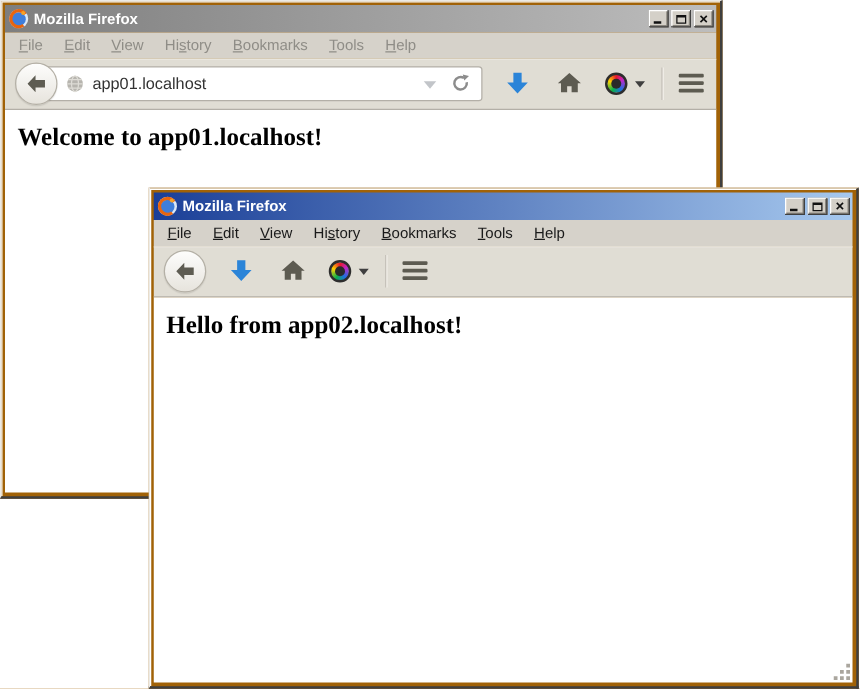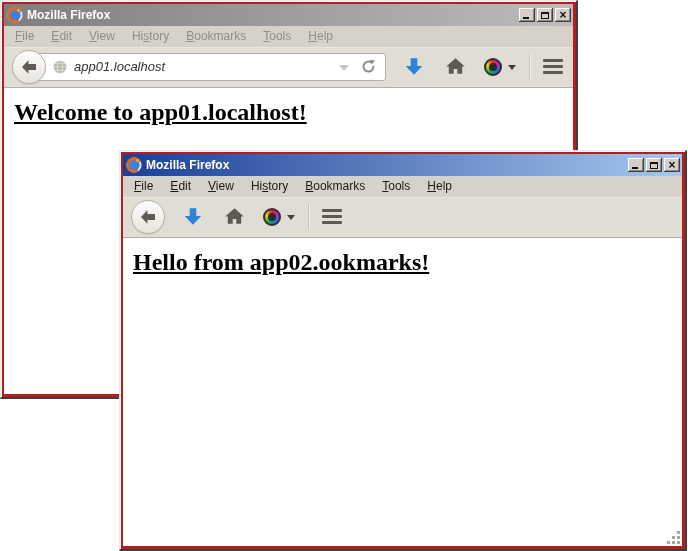"Mozilla Firefox" .window { background: #b91c1c -> #a16207 }
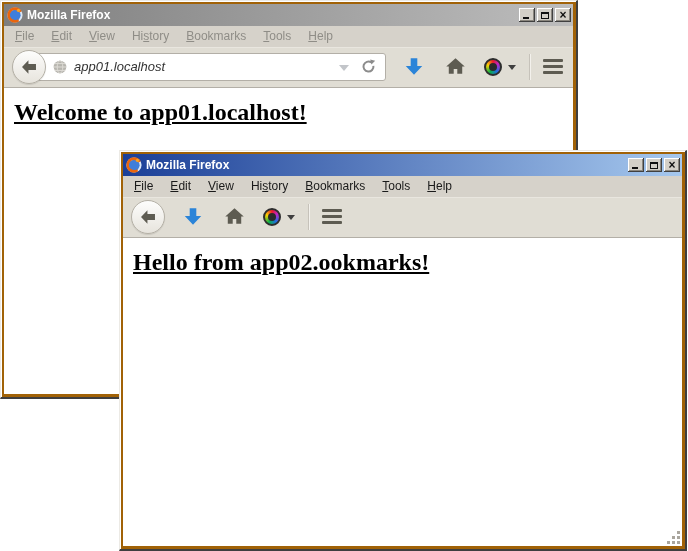"app01.localhost" .urlfield { font-style: italic -> none }
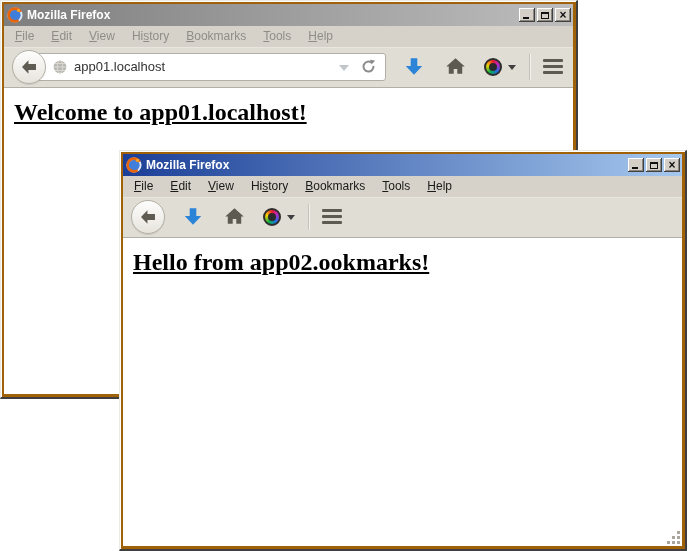"Welcome to app01.localhost!" .content h1 { font-size: 24px -> 20px; text-decoration: underline -> none }
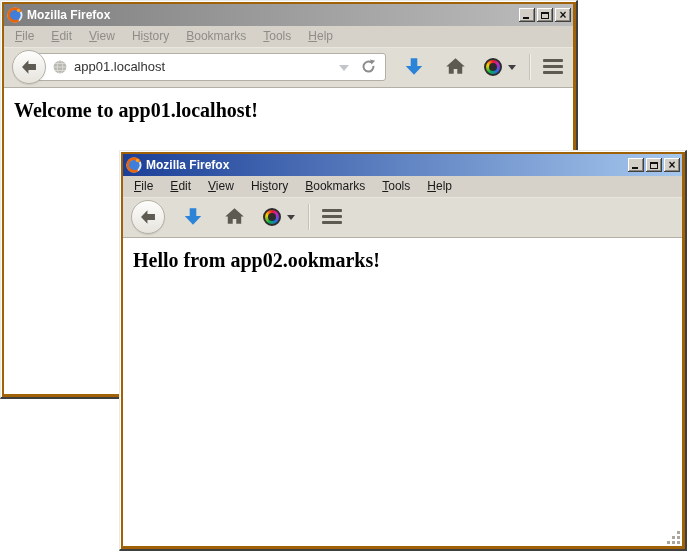"Hello from app02.ookmarks!" h1 { text: app02.ookmarks -> app02.localhost }
